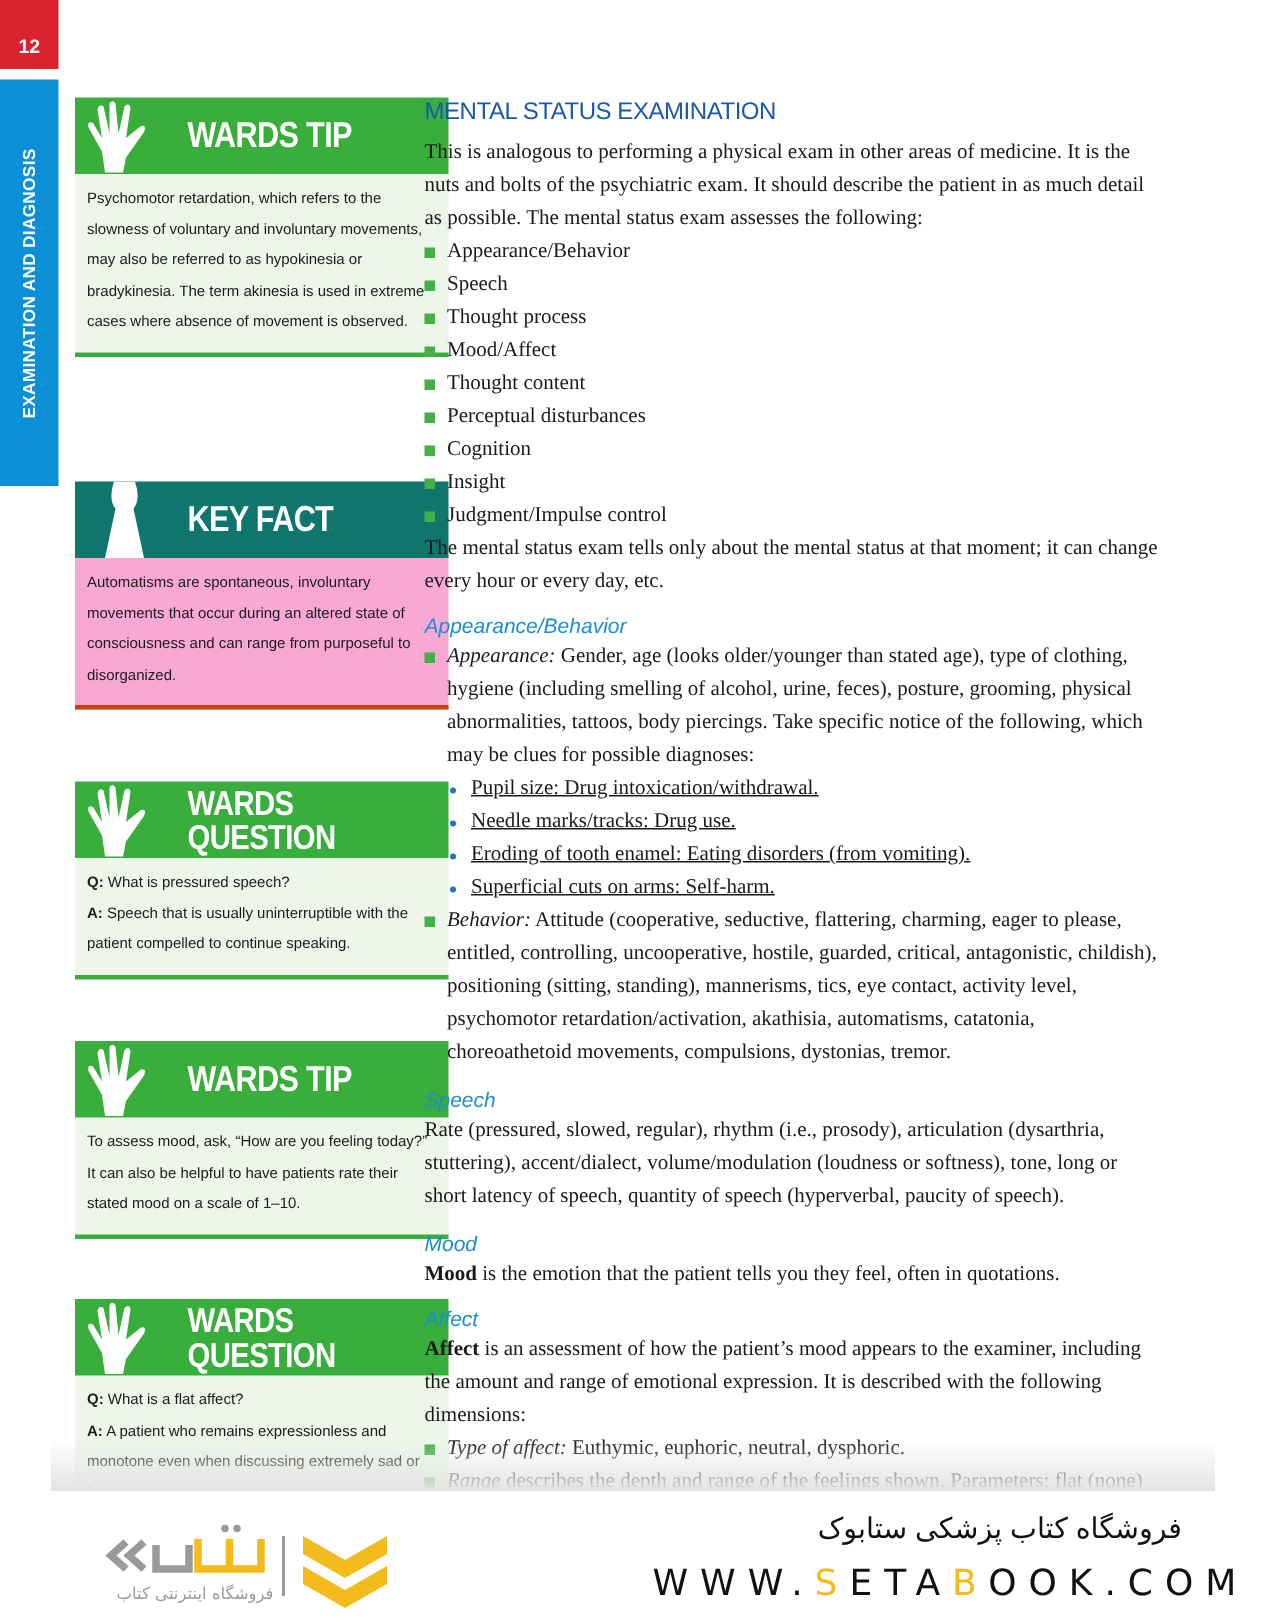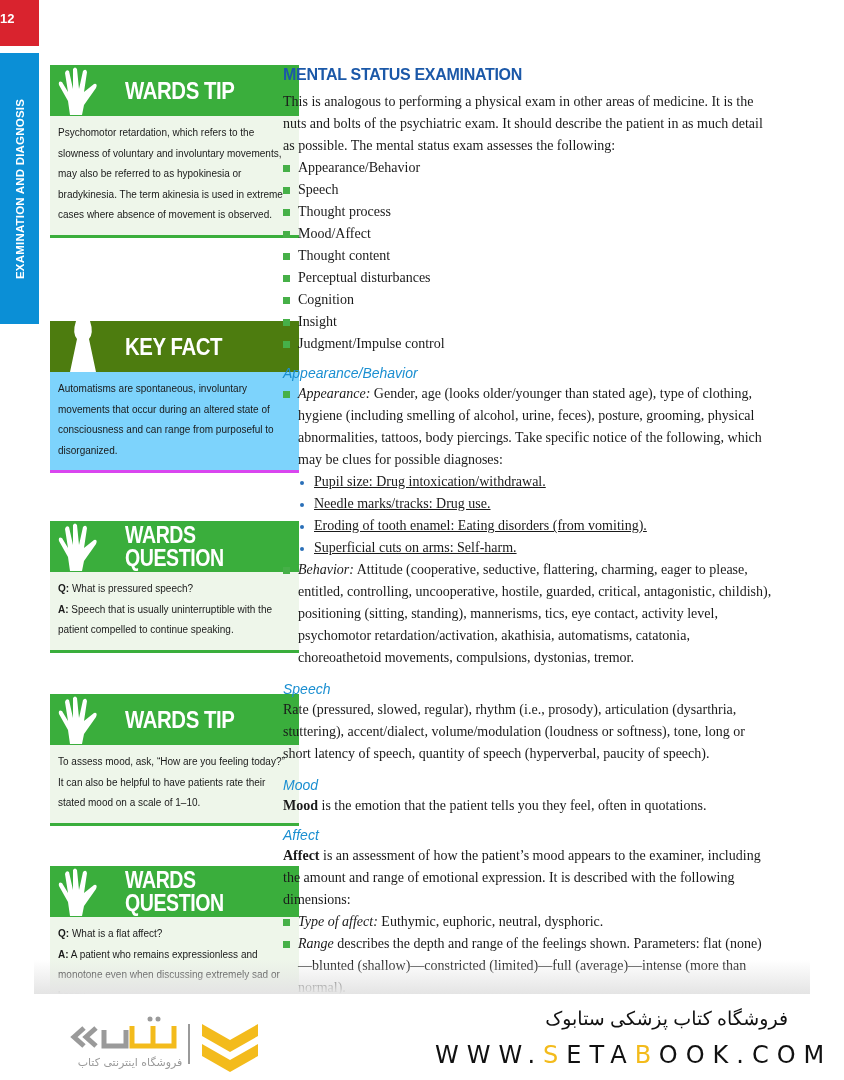"12" .page-num { justify-content: none -> center; padding-bottom: 20px -> 8px }
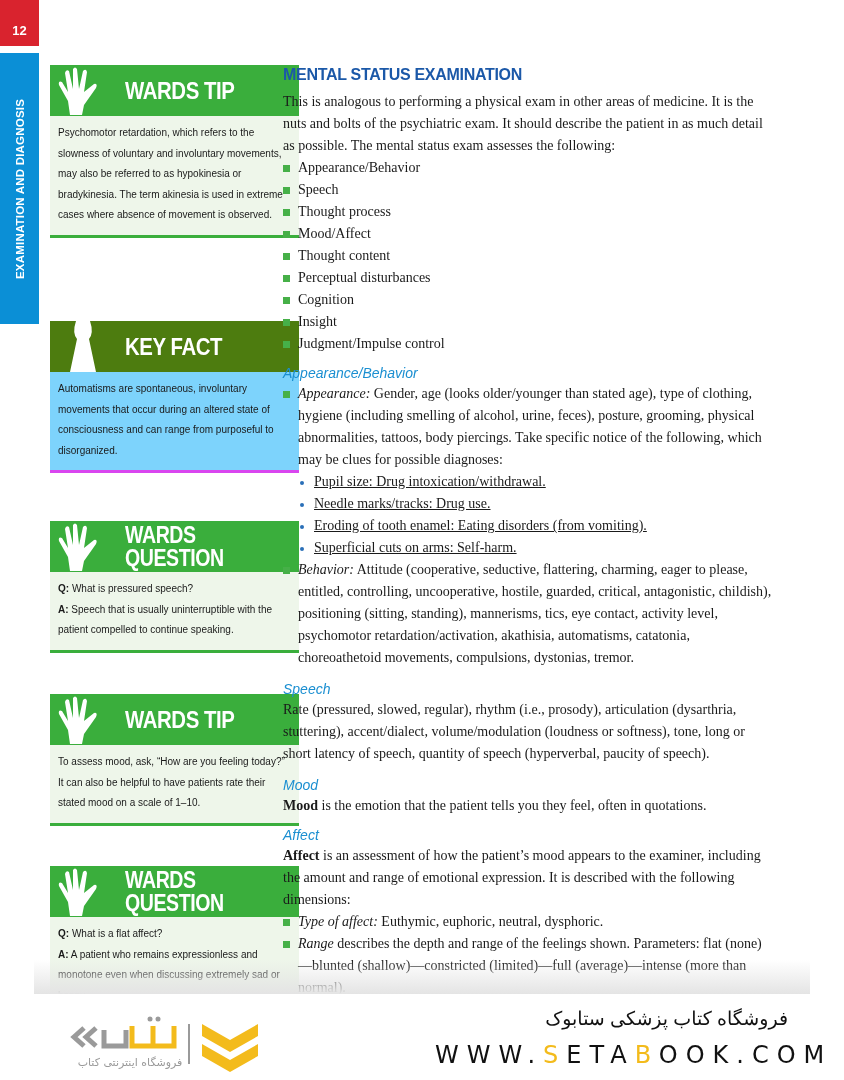"MENTAL STATUS EXAMINATION" .main h1 { font-weight: bold -> normal }
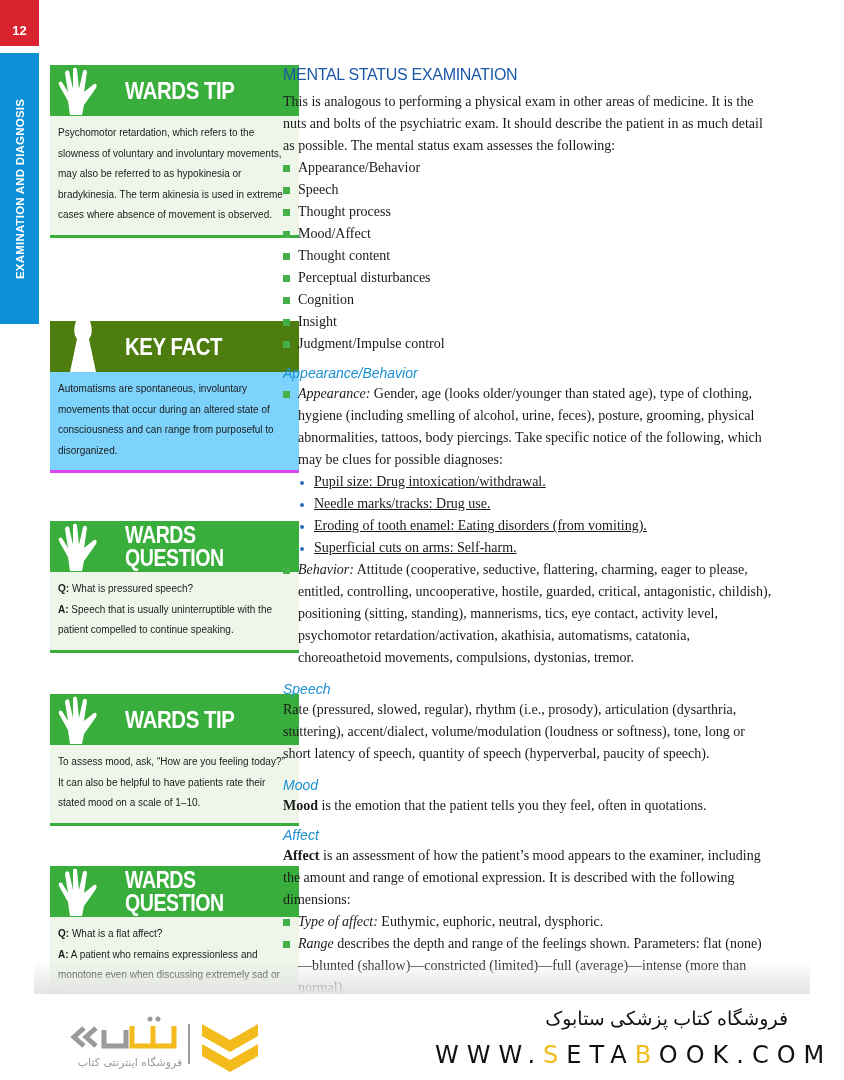"KEY FACT" .box-head.orange { background: #4d7c0f -> #0f766e }
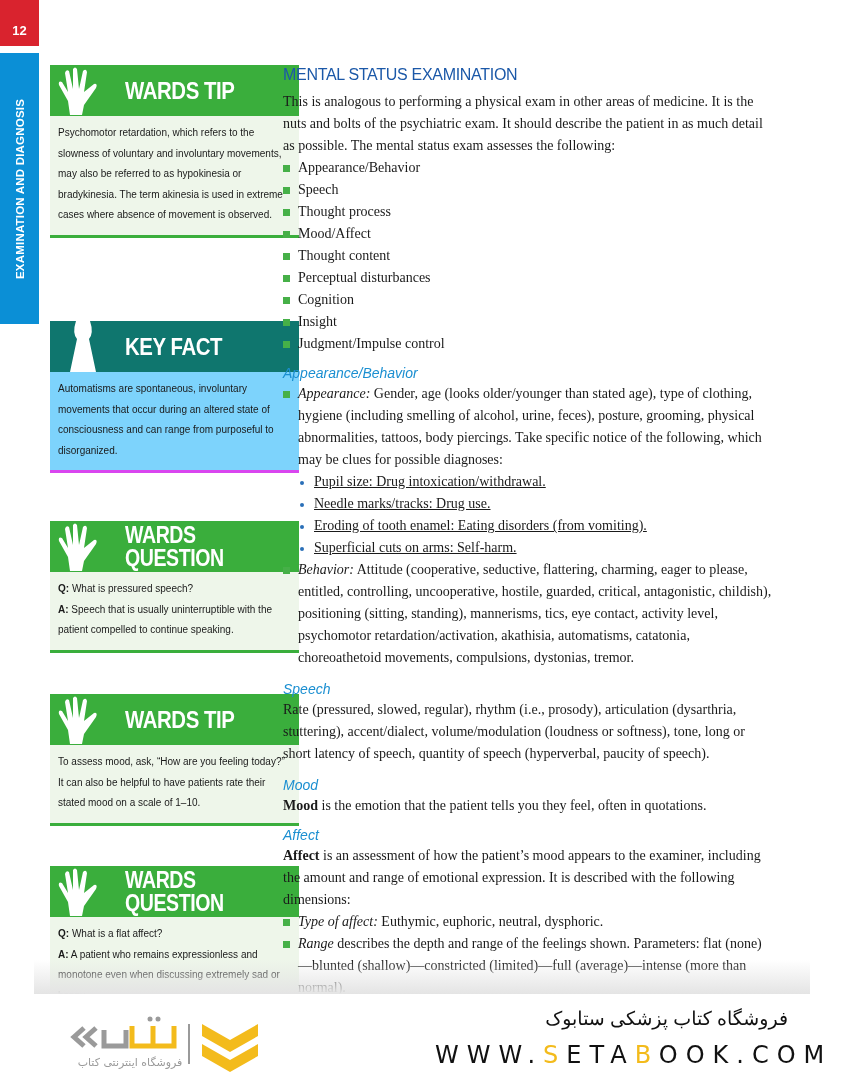"The mental status exam tells" p { html: none -> <p>The mental status exam tells only about the mental status at that moment; it can change every hour or every day, etc.</p> }
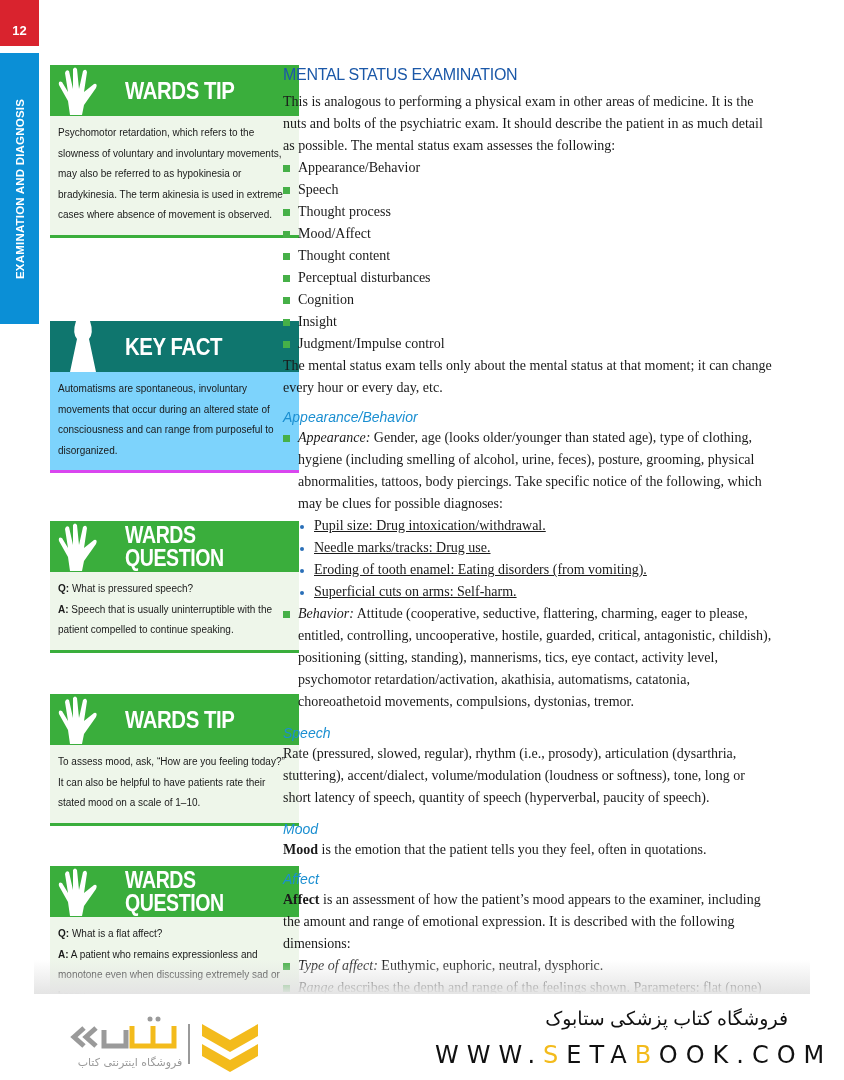"Automatisms are spontaneous, involuntary" .box-body.orange { background: #7dd3fc -> #f9a8d4; border-bottom: 3px solid #d946ef -> 3px solid #c2410c }
